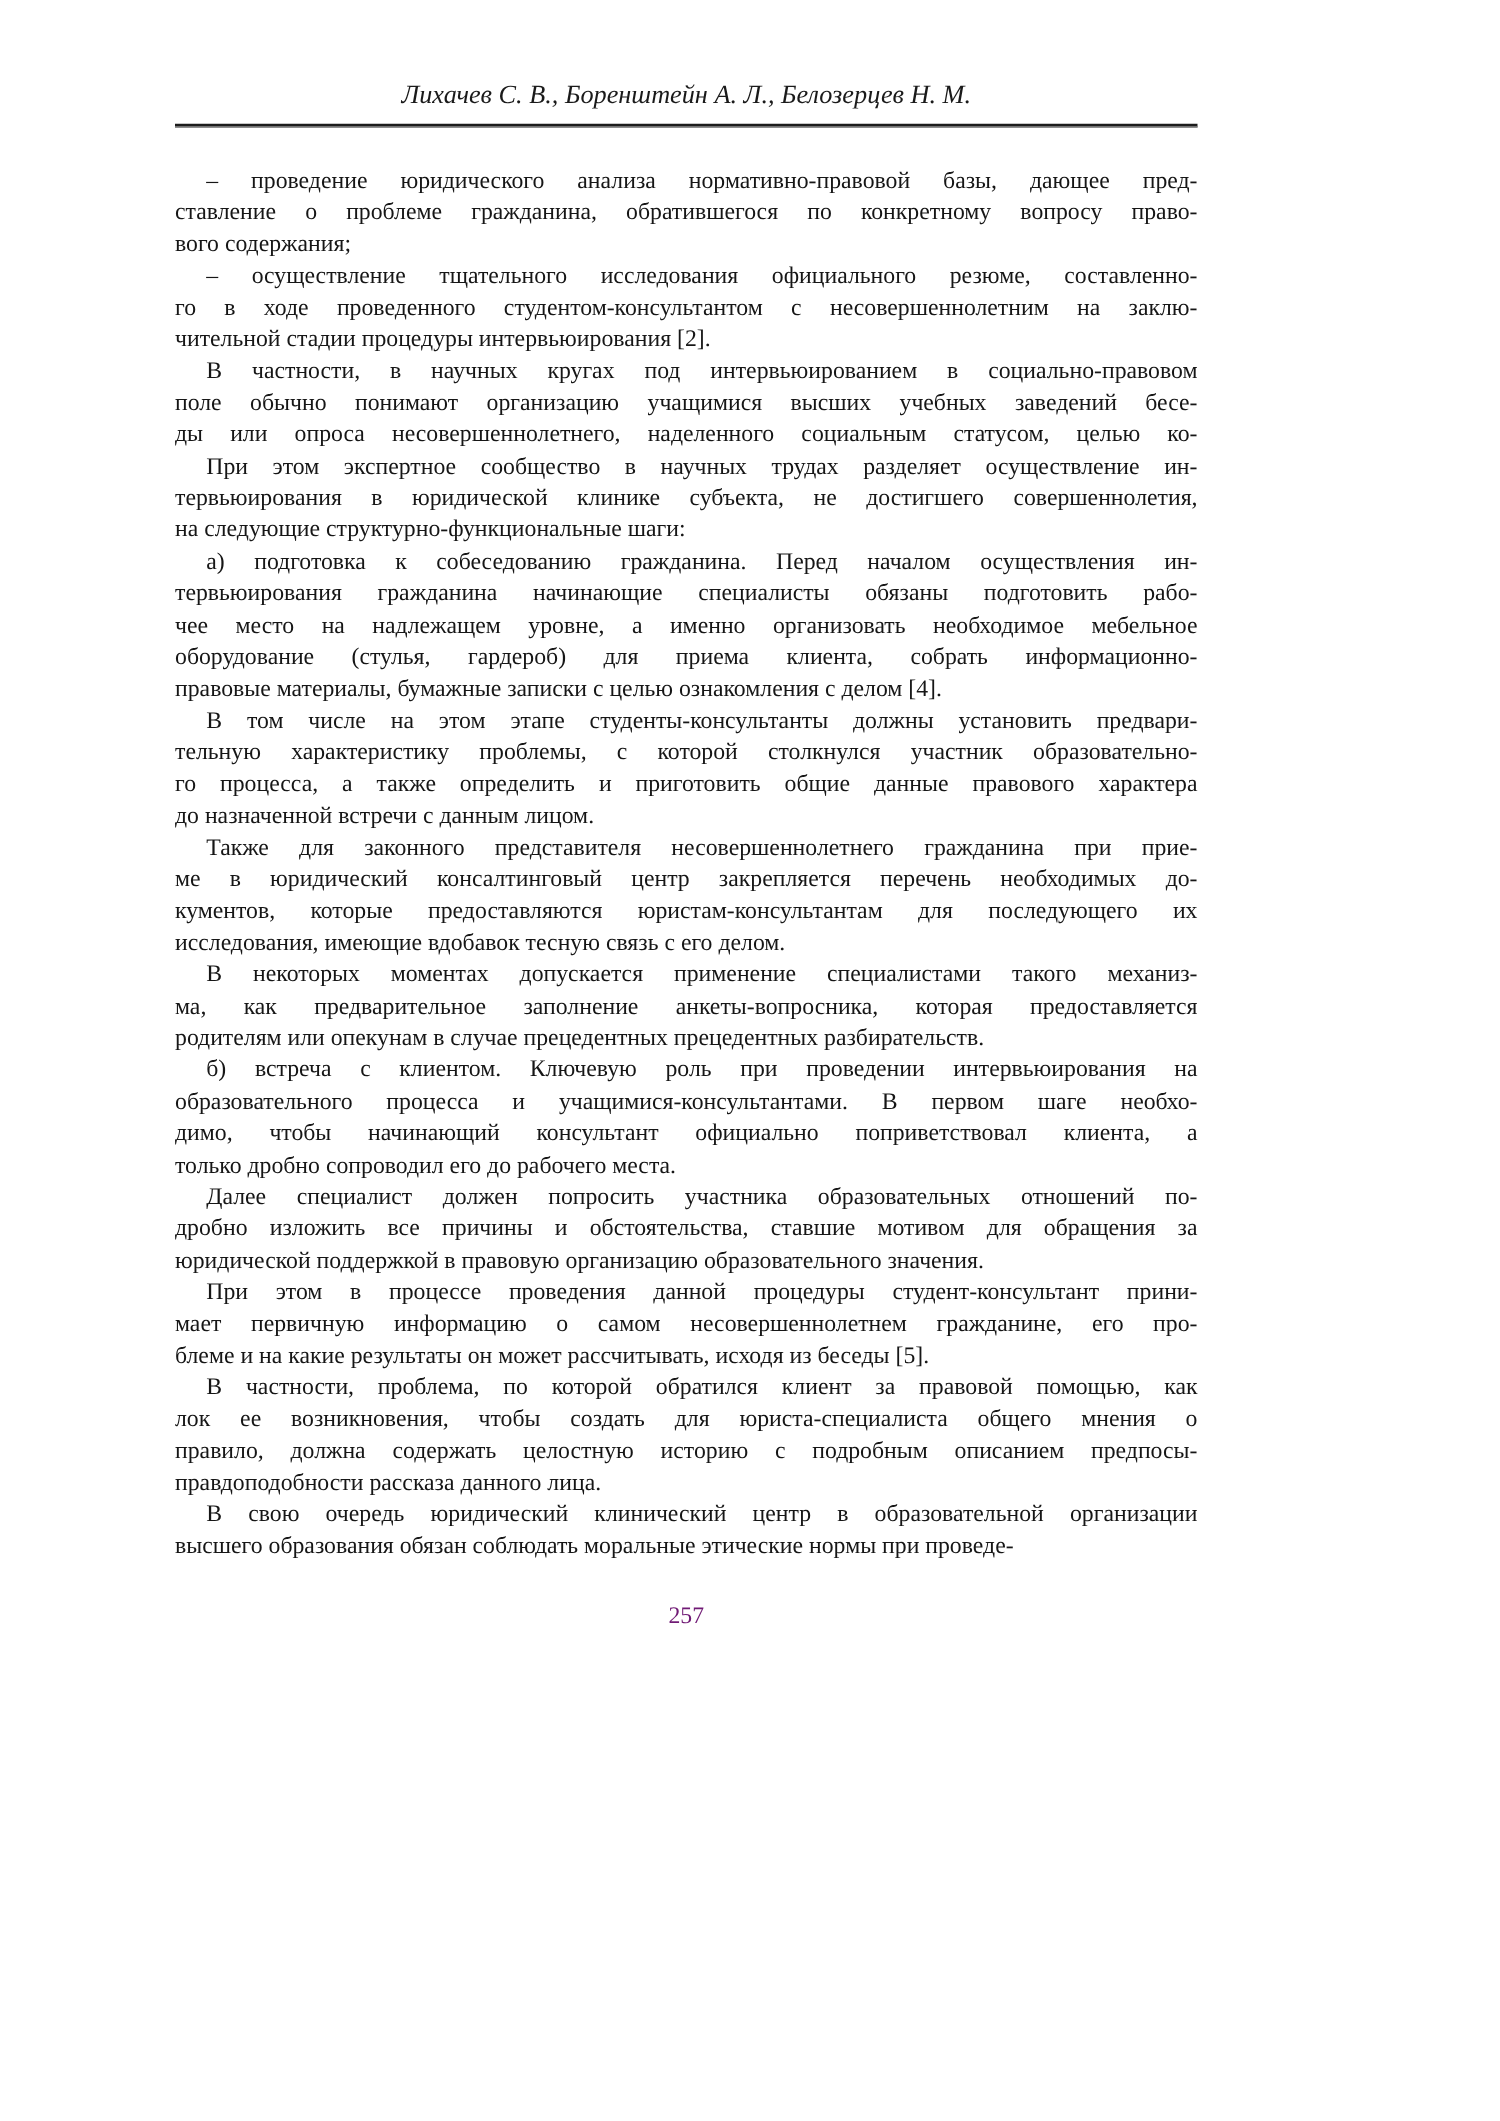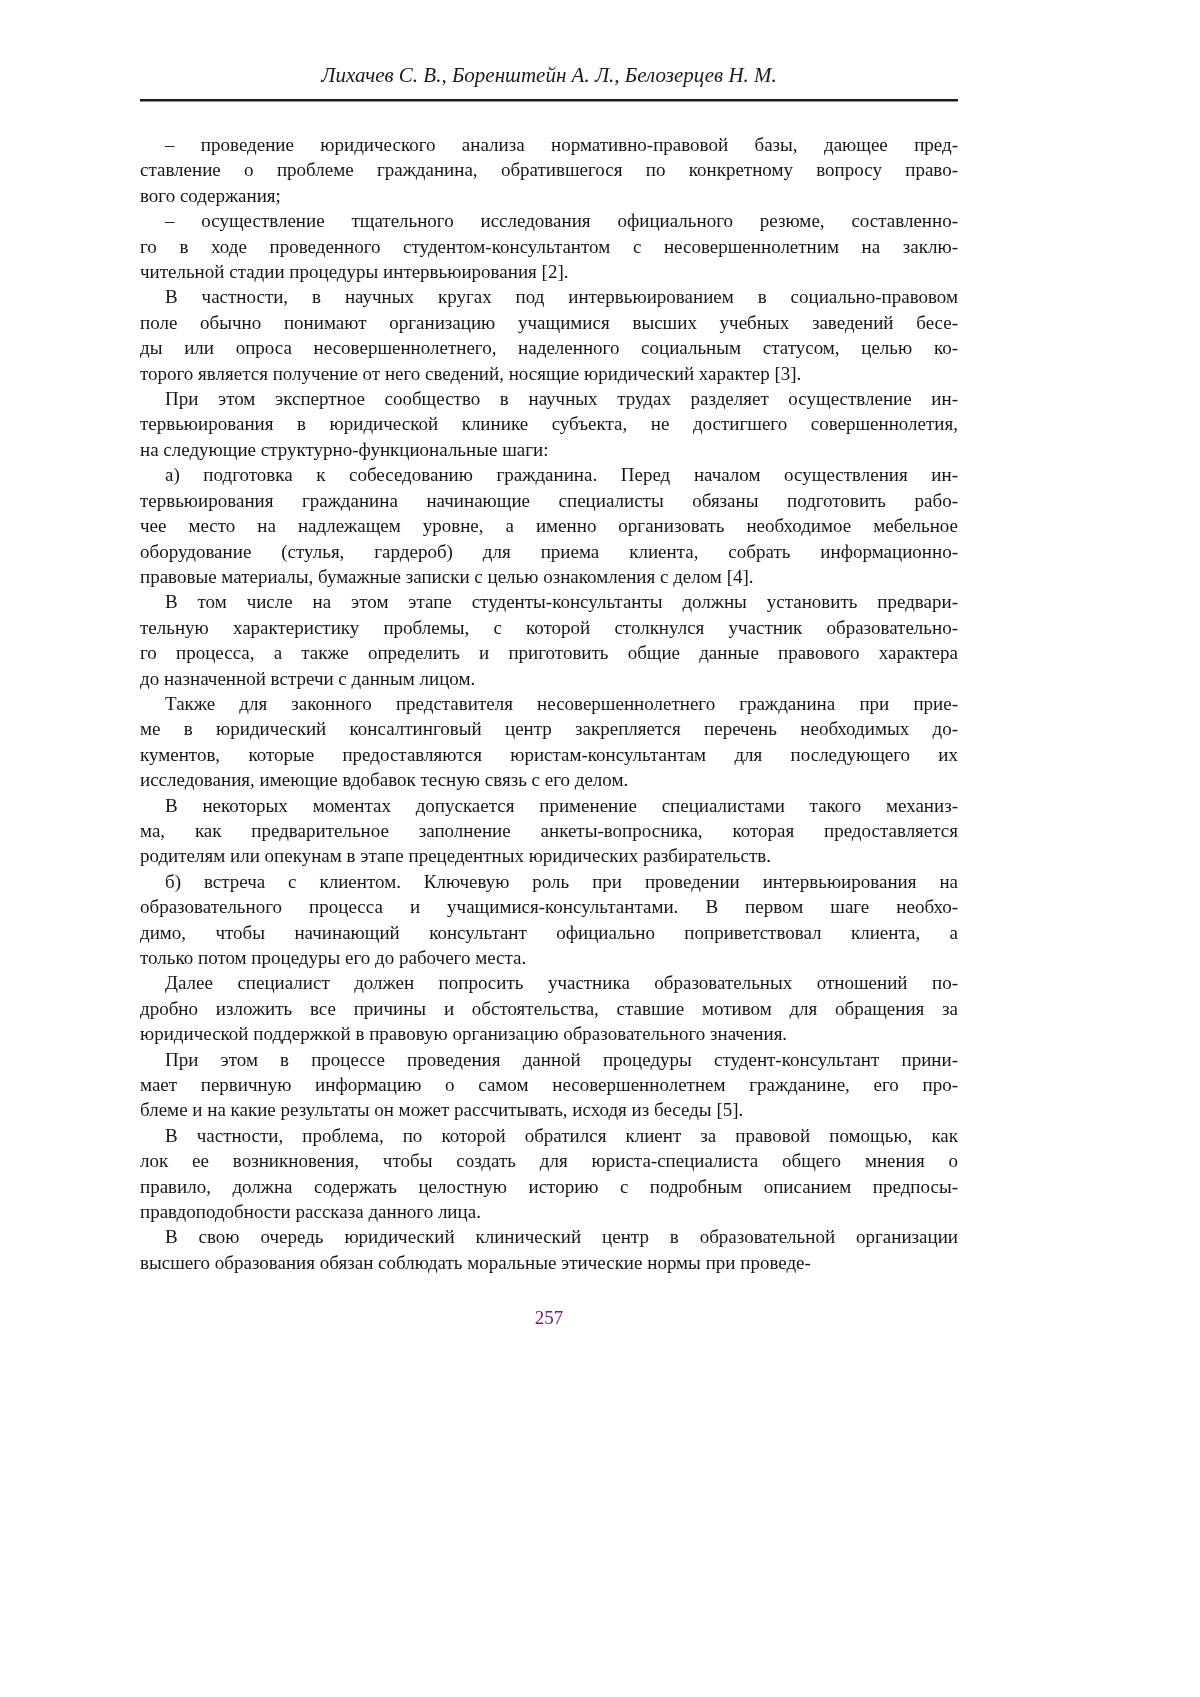"торого является получение от него" div.line { html: <div>торого является получение от него сведений, носящие юридический характер [3].</div> -> none }
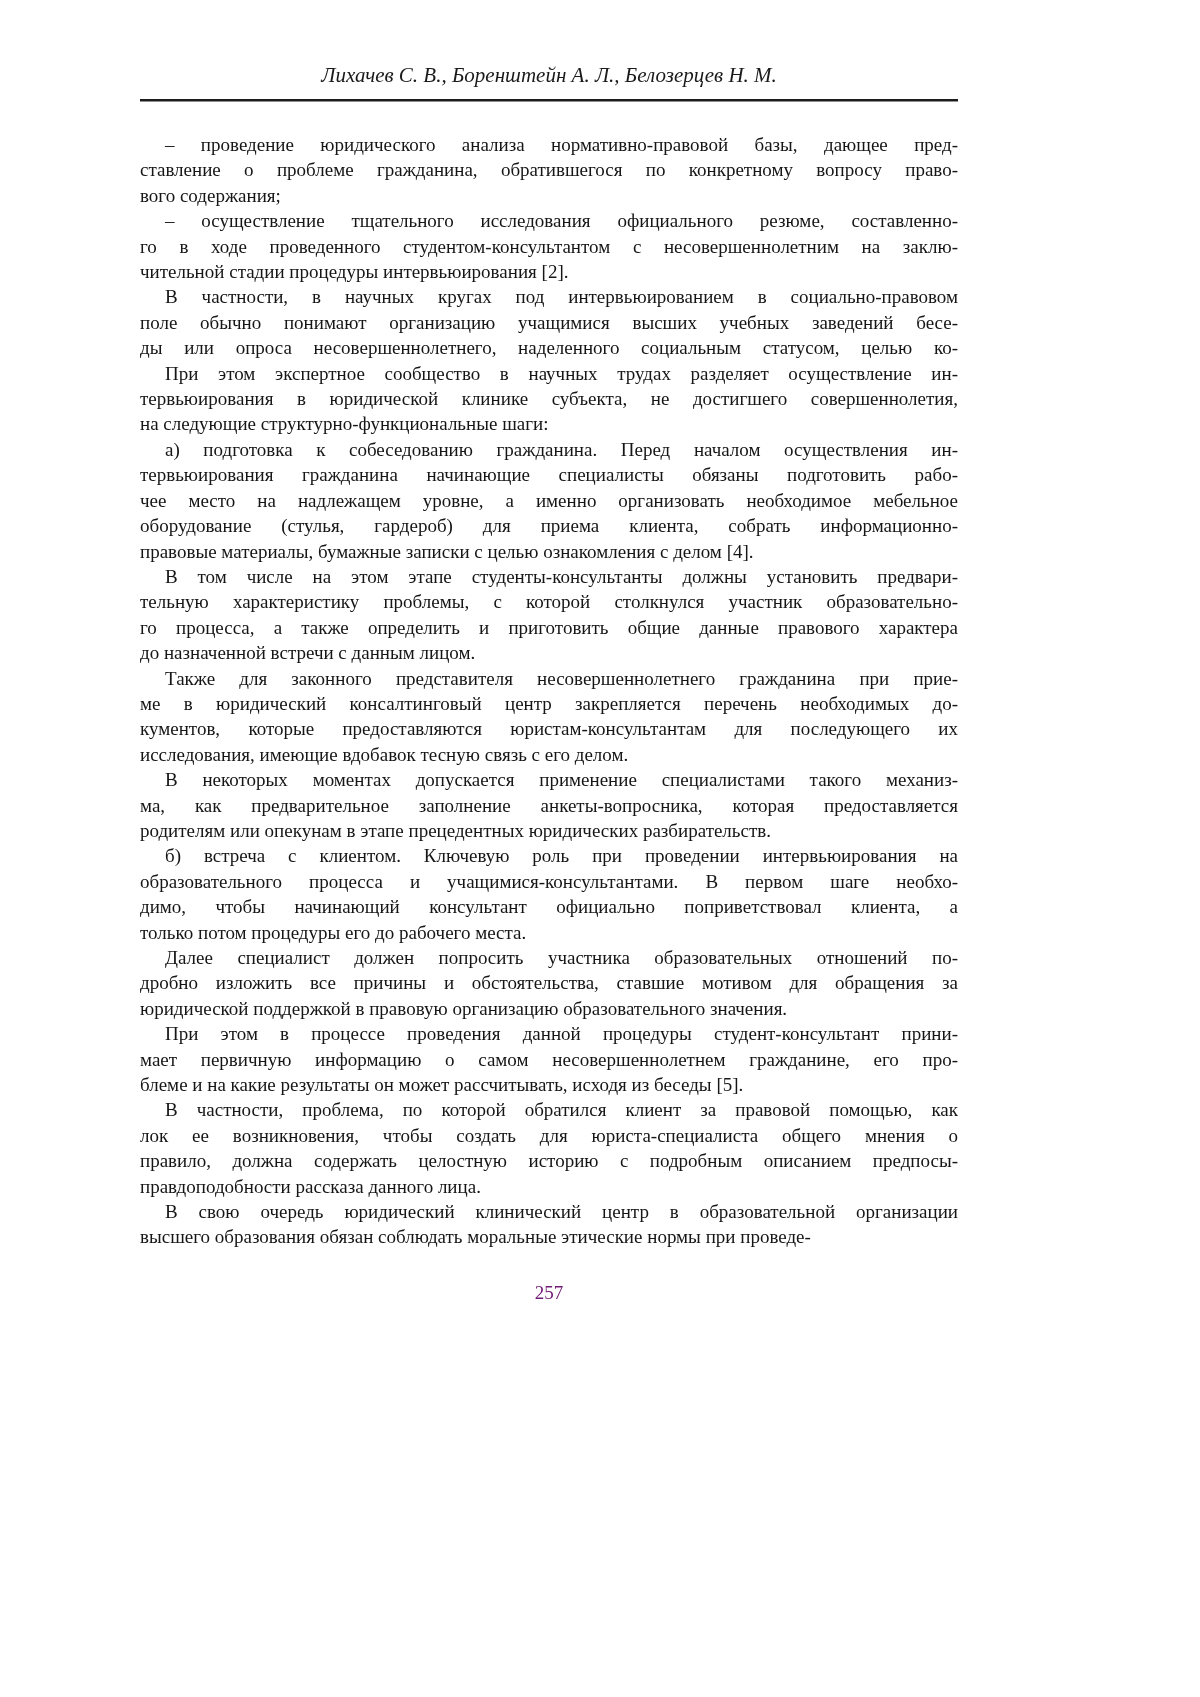"родителям или опекунам в этапе" div.line { text: этапе прецедентных юридических -> случае прецедентных прецедентных }
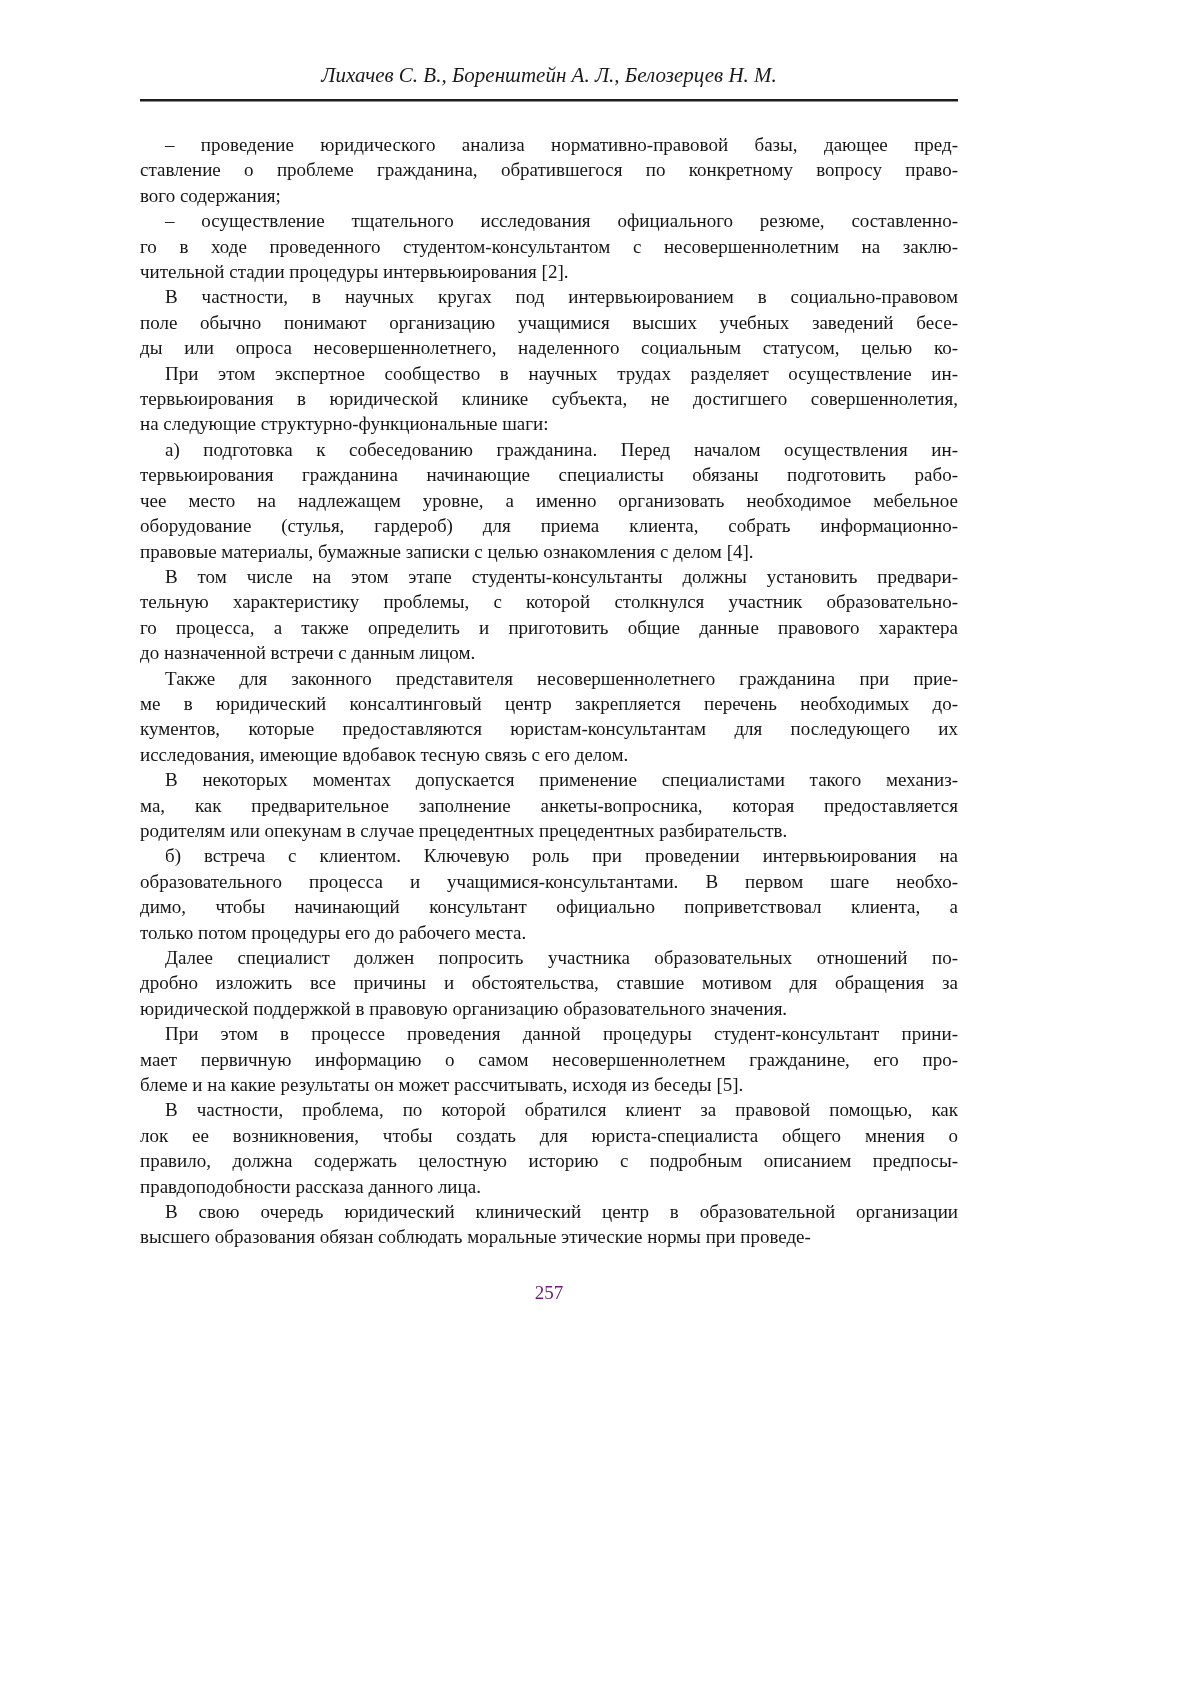"только потом процедуры его до" div.line { text: потом процедуры -> дробно сопроводил }
